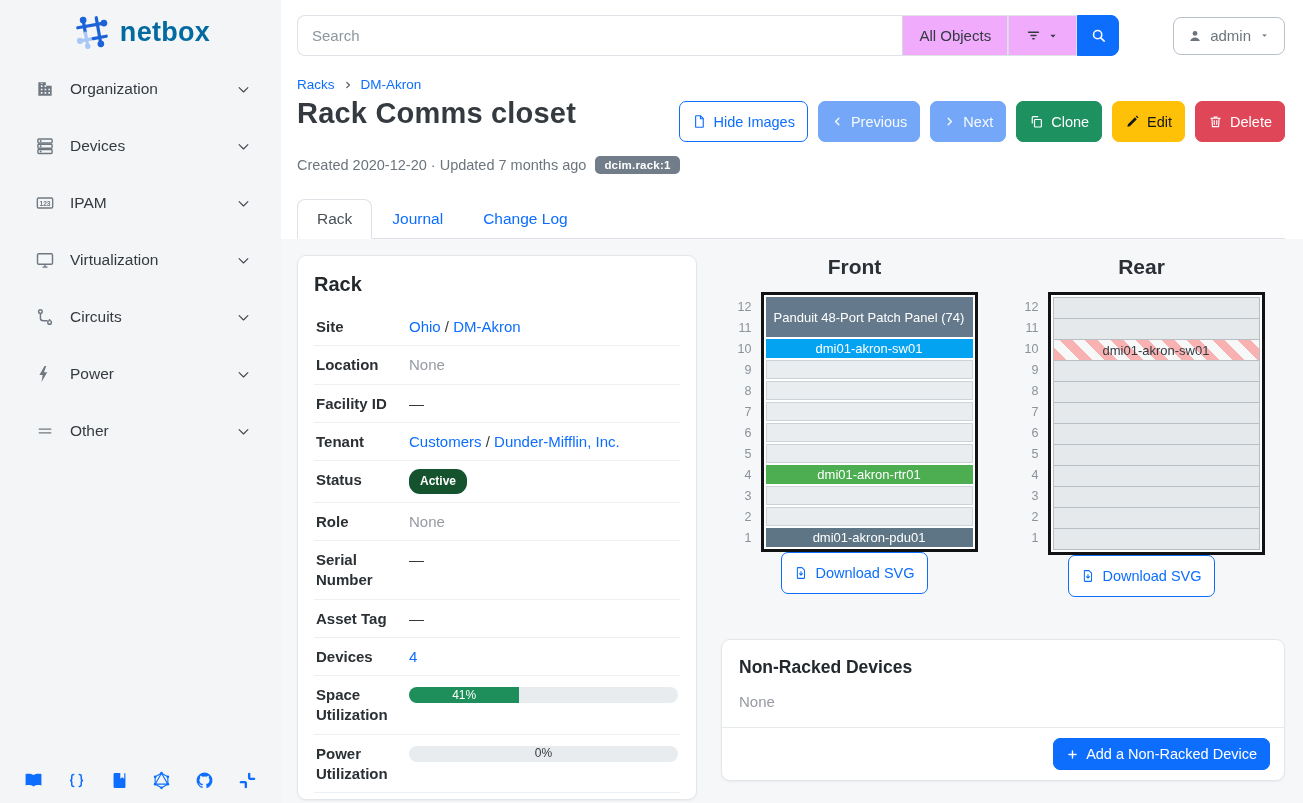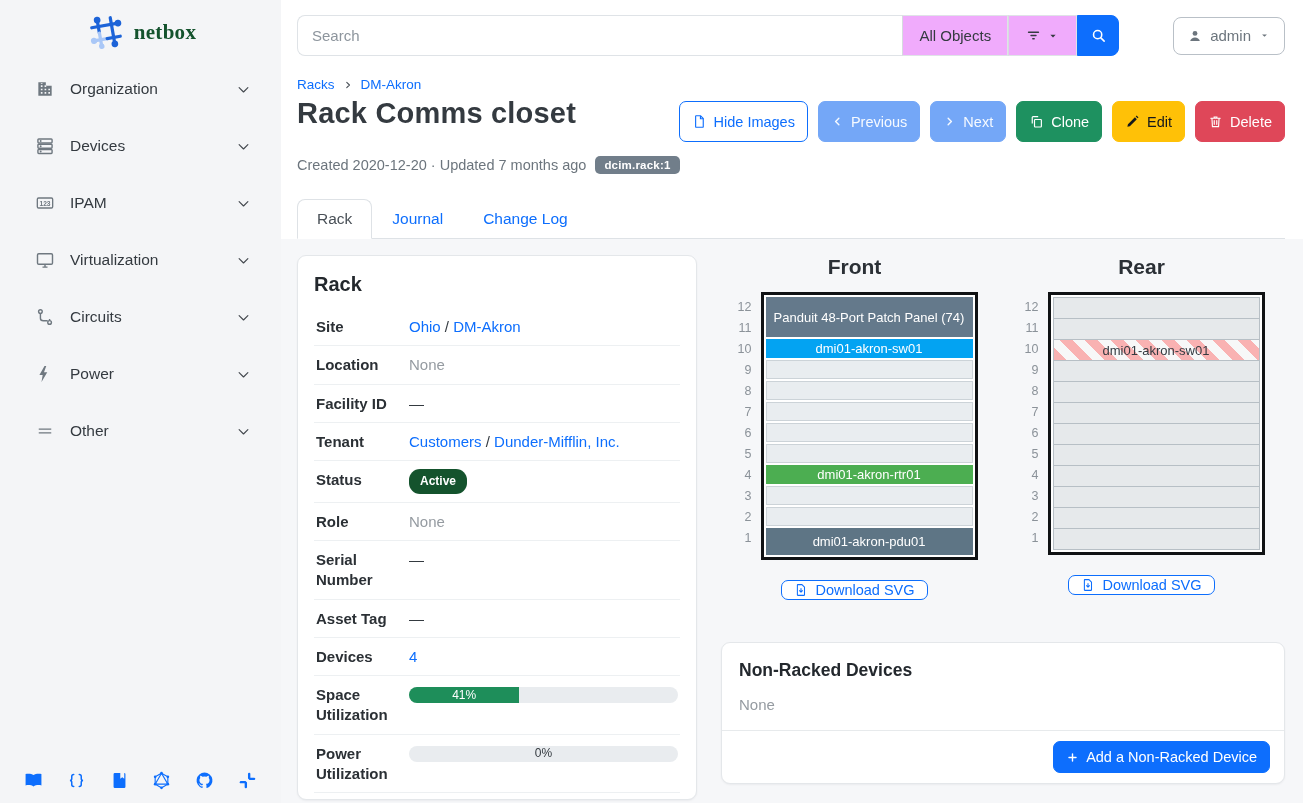"netbox" .logo-text { color: #14532d -> #0369a1; font-family: Liberation Serif, serif -> none; font-size: 21px -> 27px }
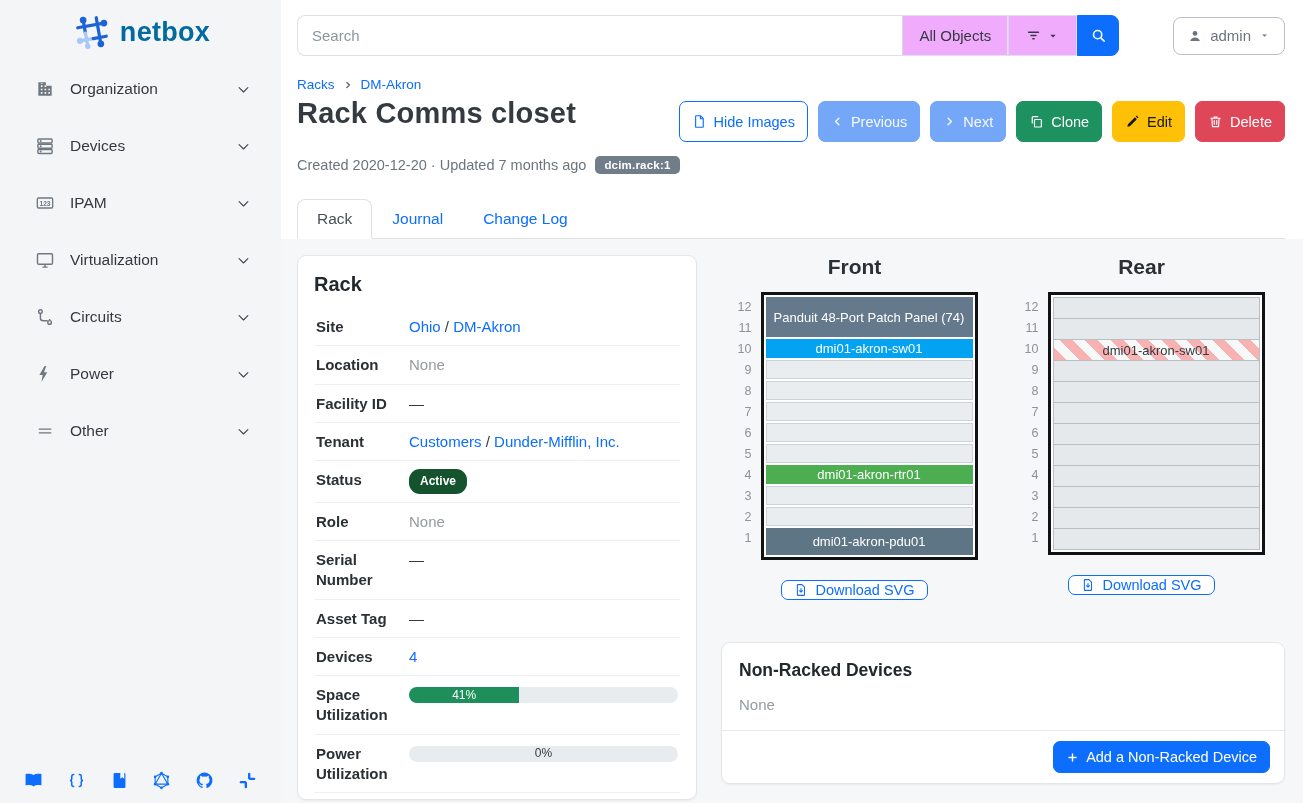"dmi01-akron-pdu01" div.slot { height: 27px -> 19px }
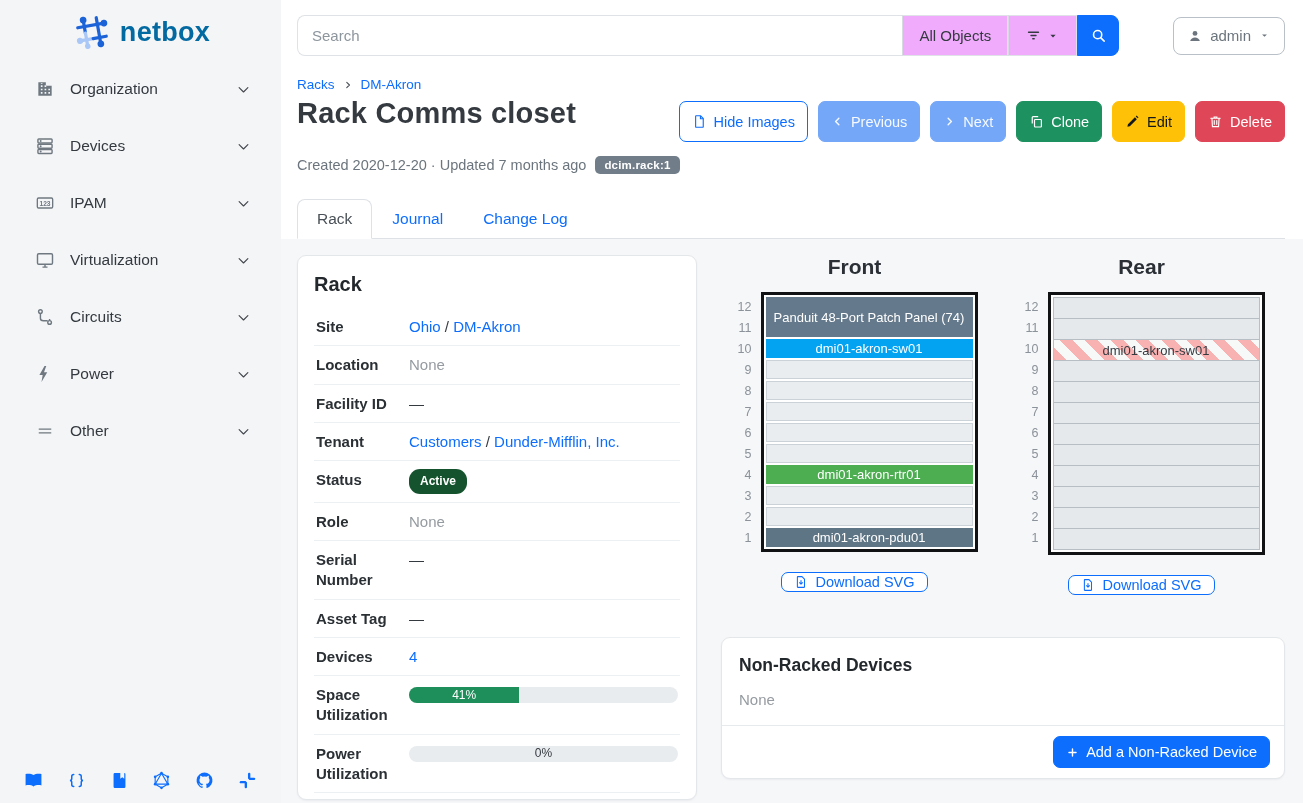"Download SVG" .dl-btn { height: 20px -> 42px; margin-top: 20px -> none }
